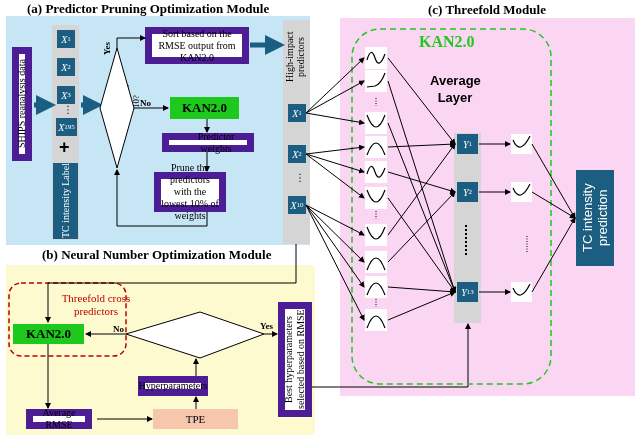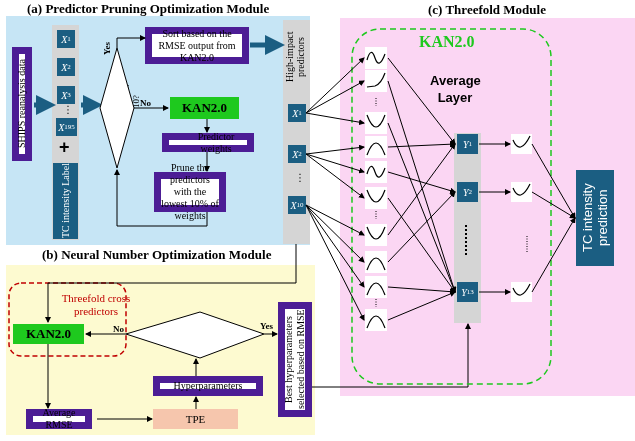"Hyperparameters" div.abs { left: 153px -> 138px; width: 110px -> 70px }
